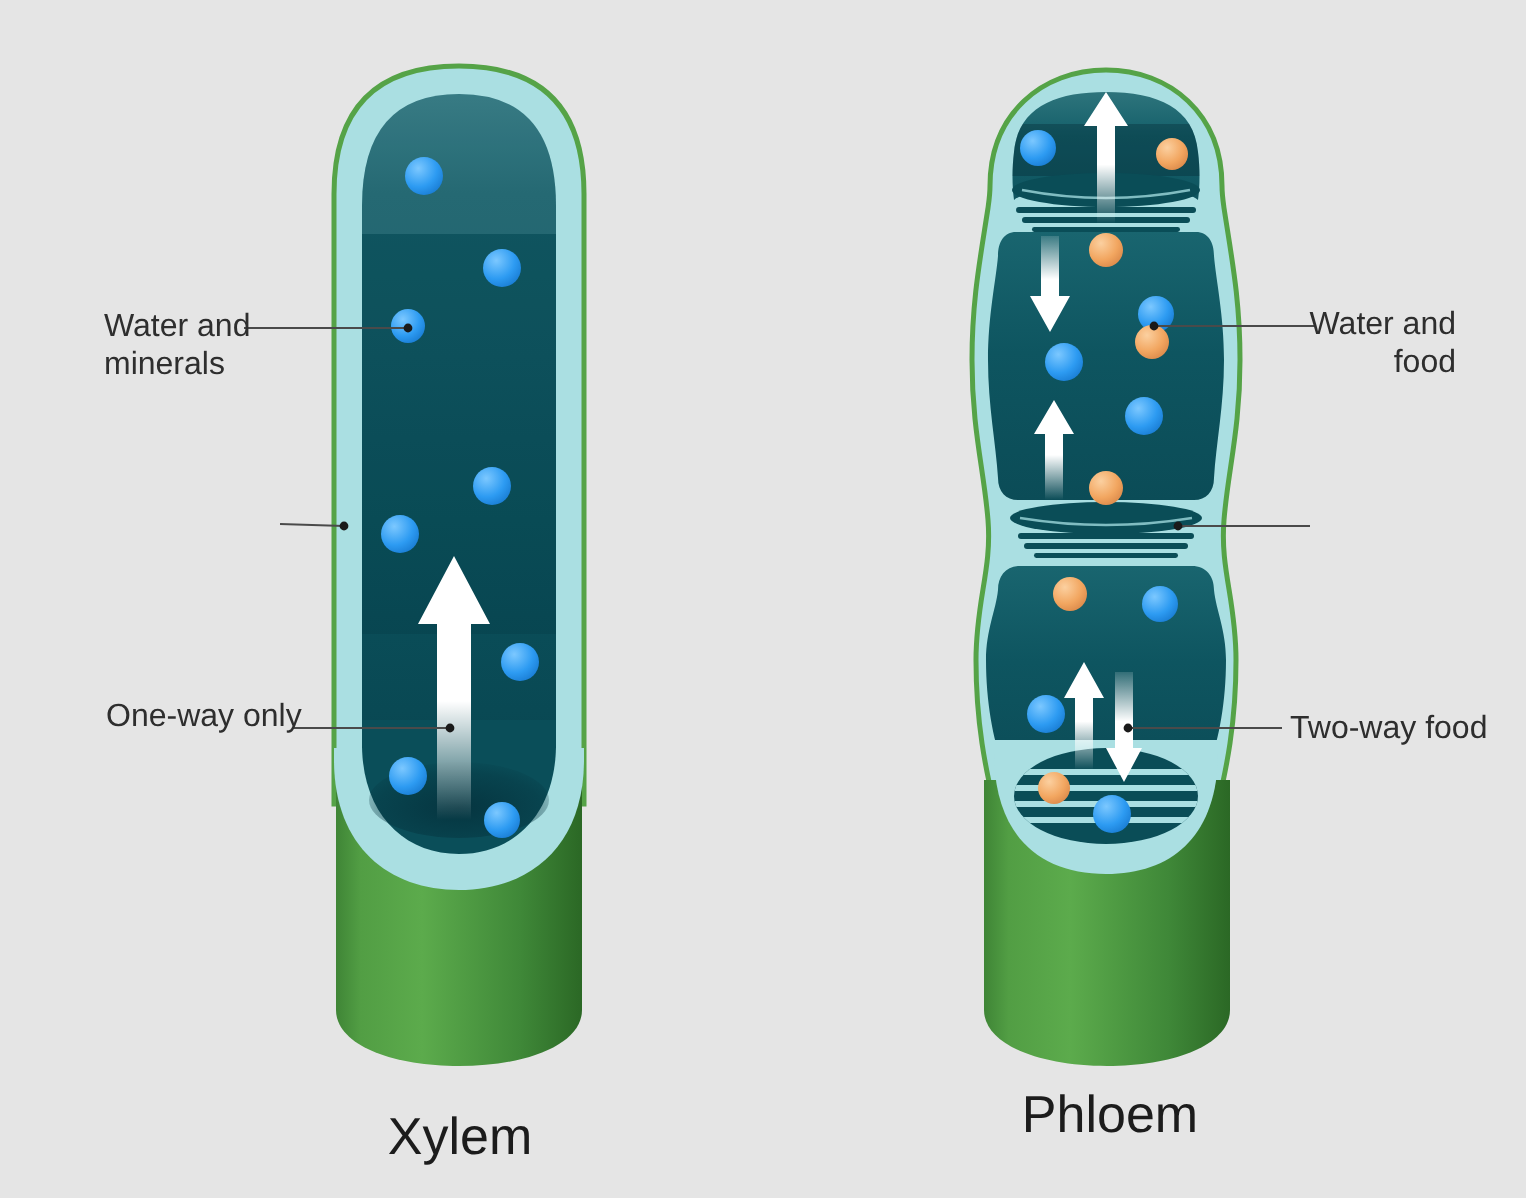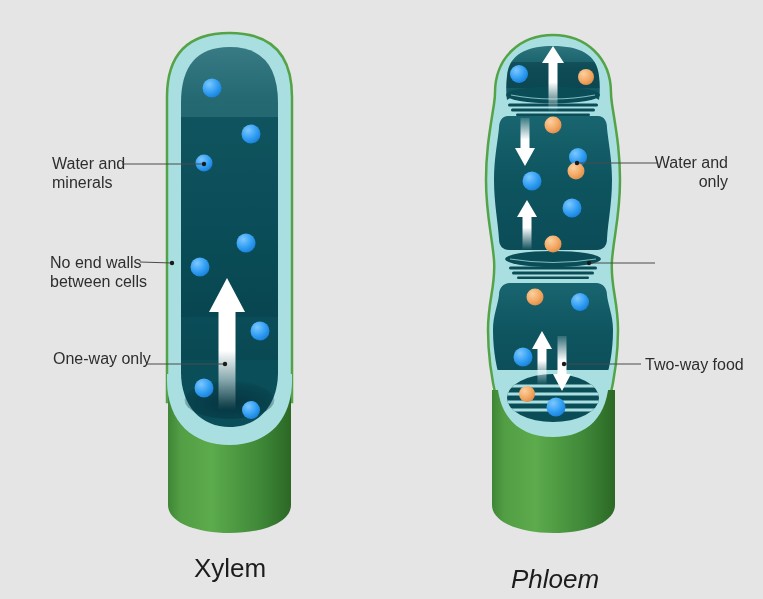"only" div { text: only -> food }
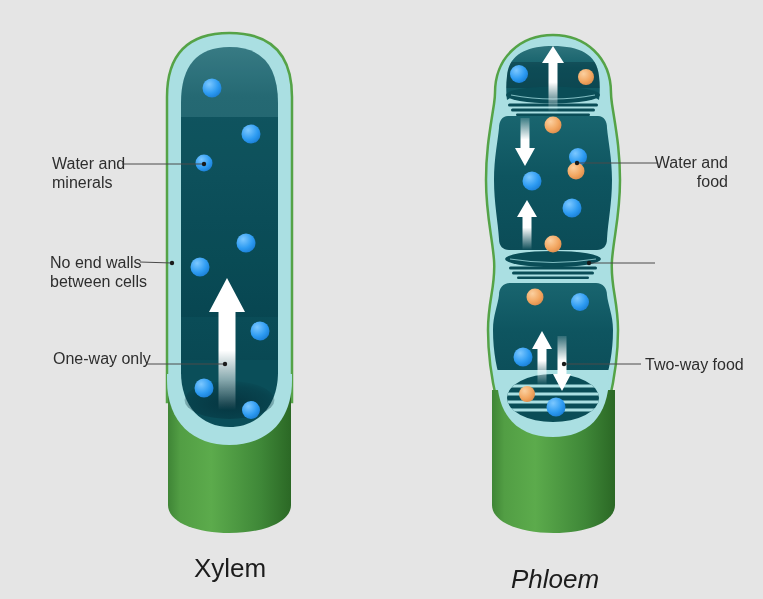"No end walls" div.label { html: <div> <div>No end walls</div> <div>between cells</div> </div> -> none }
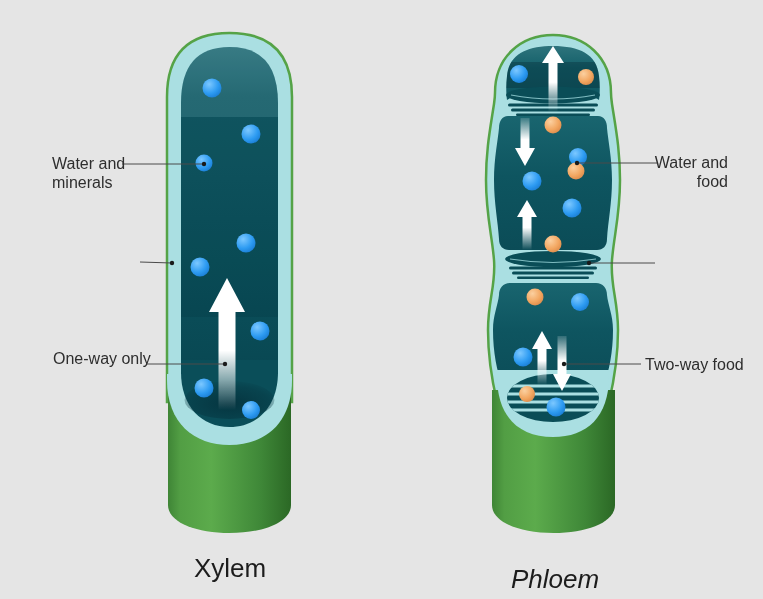"Phloem" div.title { font-style: italic -> none; top: 564px -> 542px }
